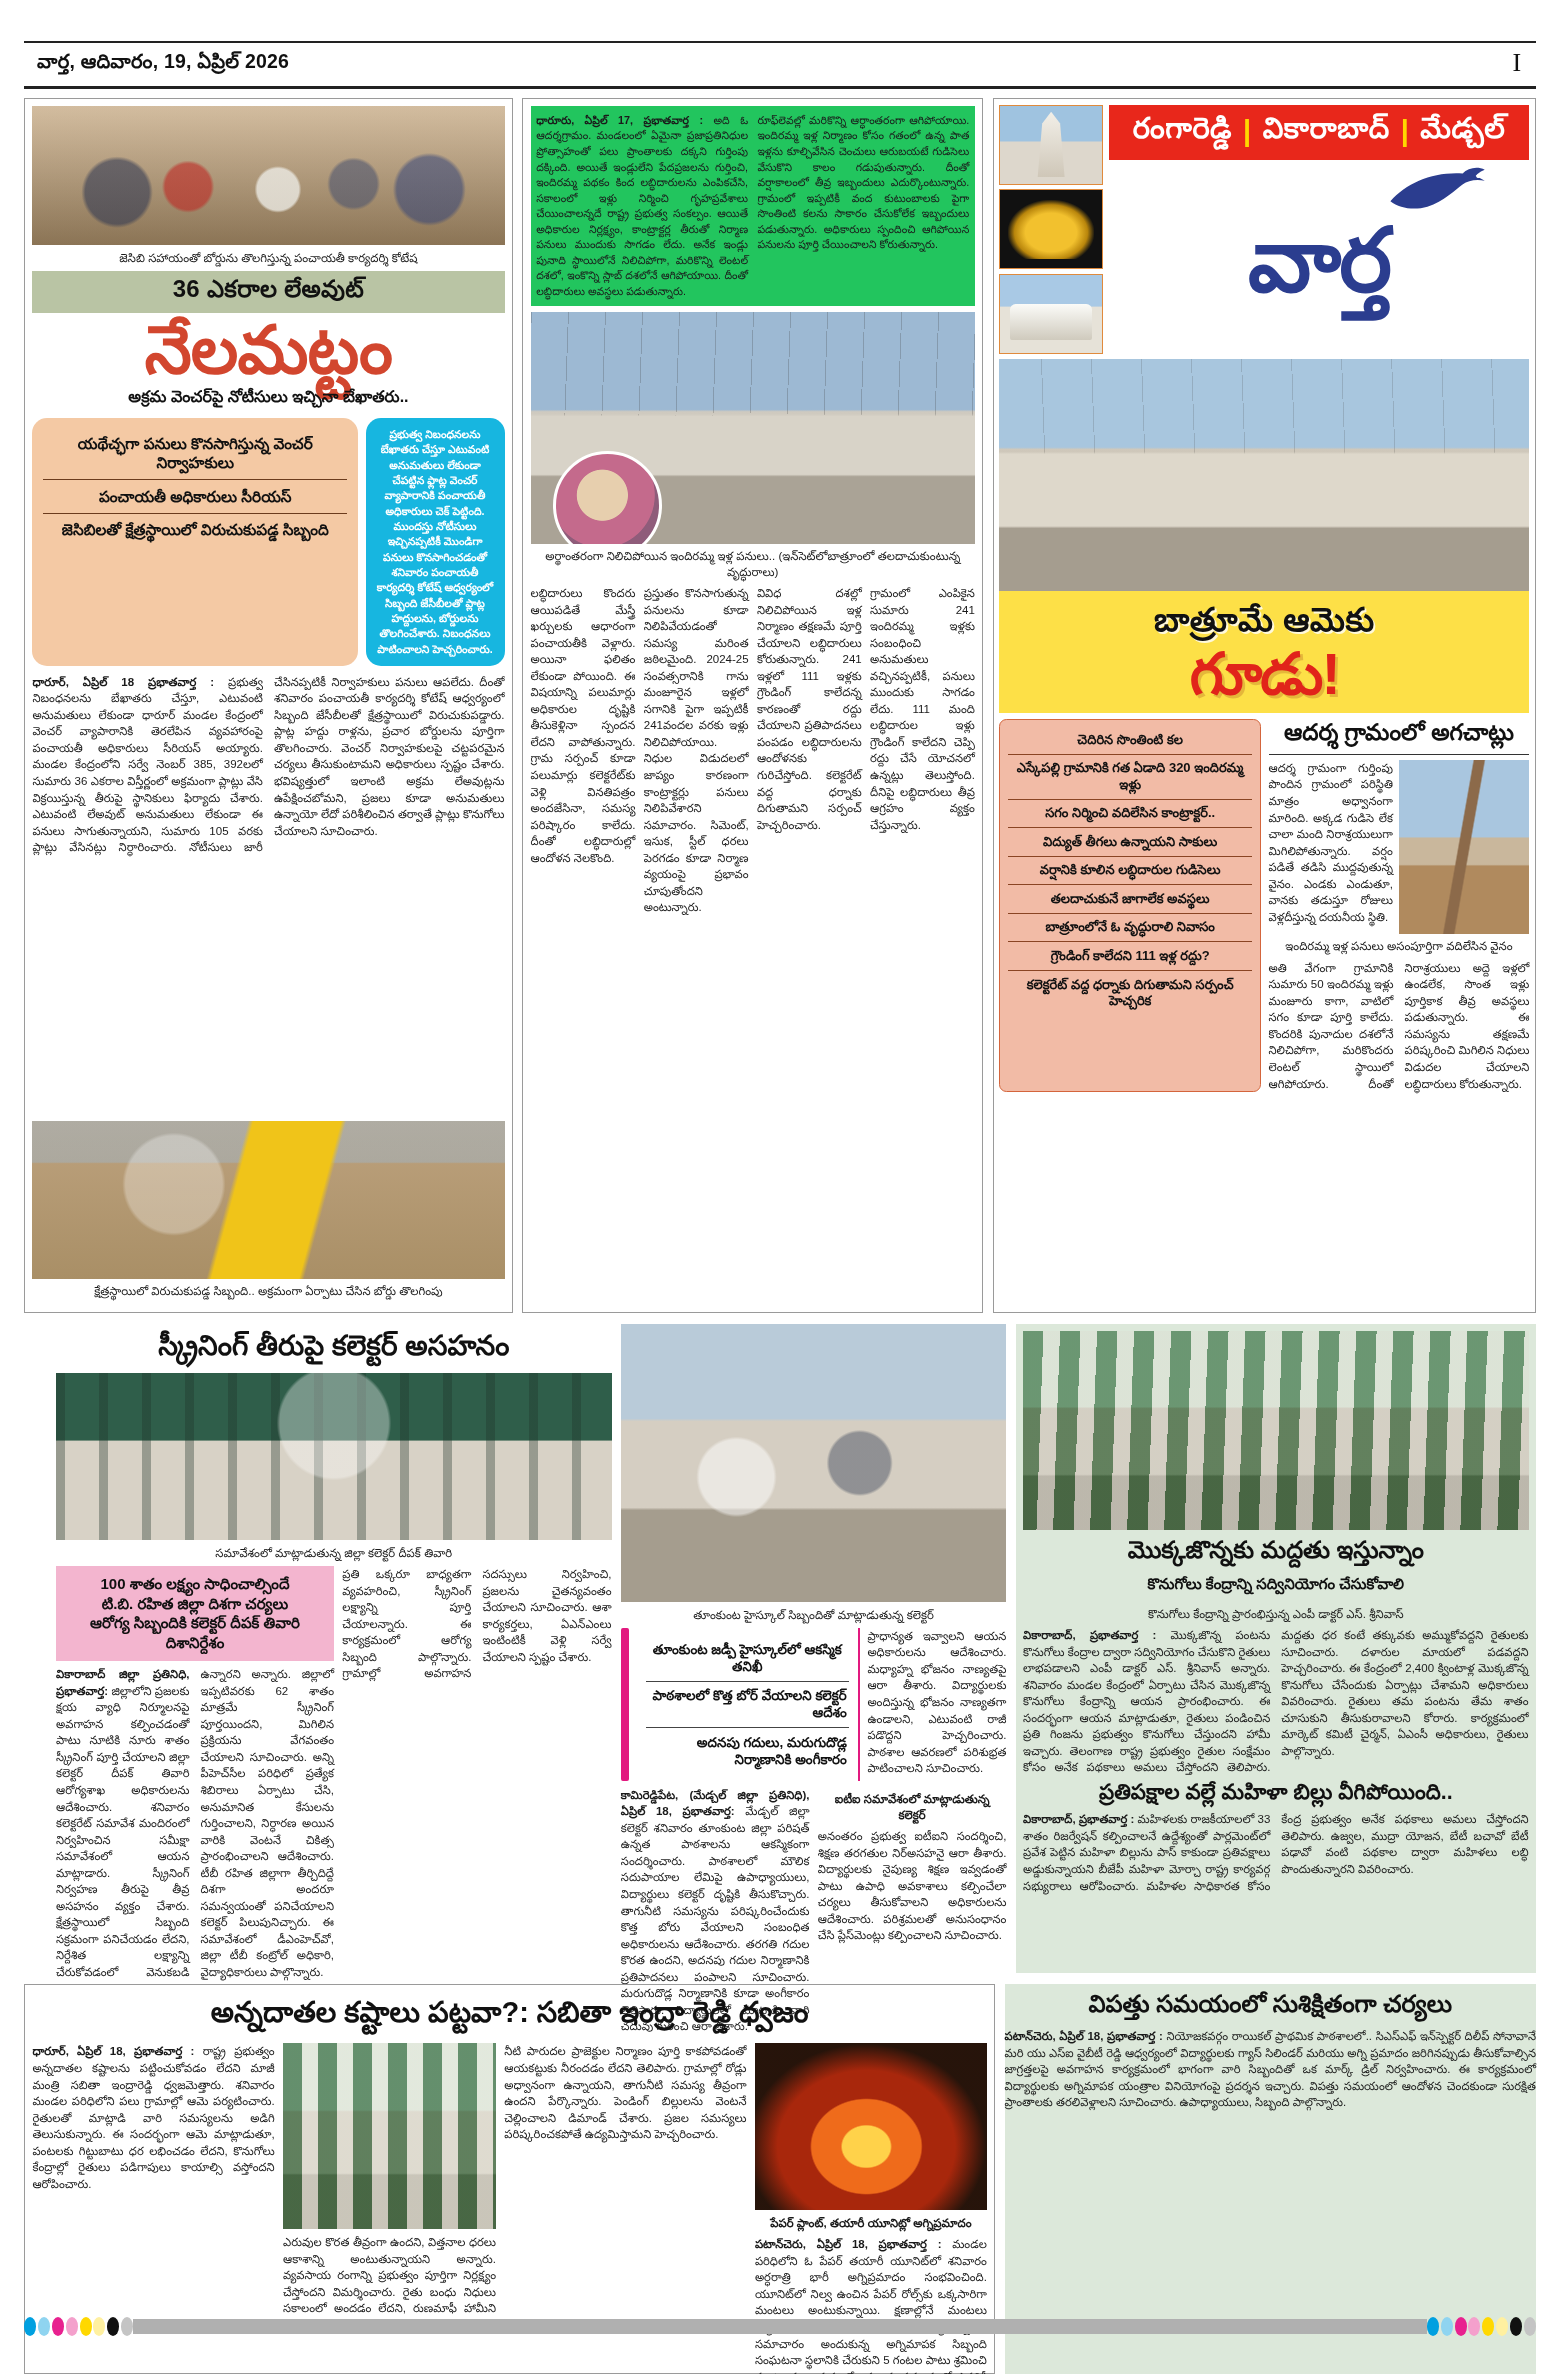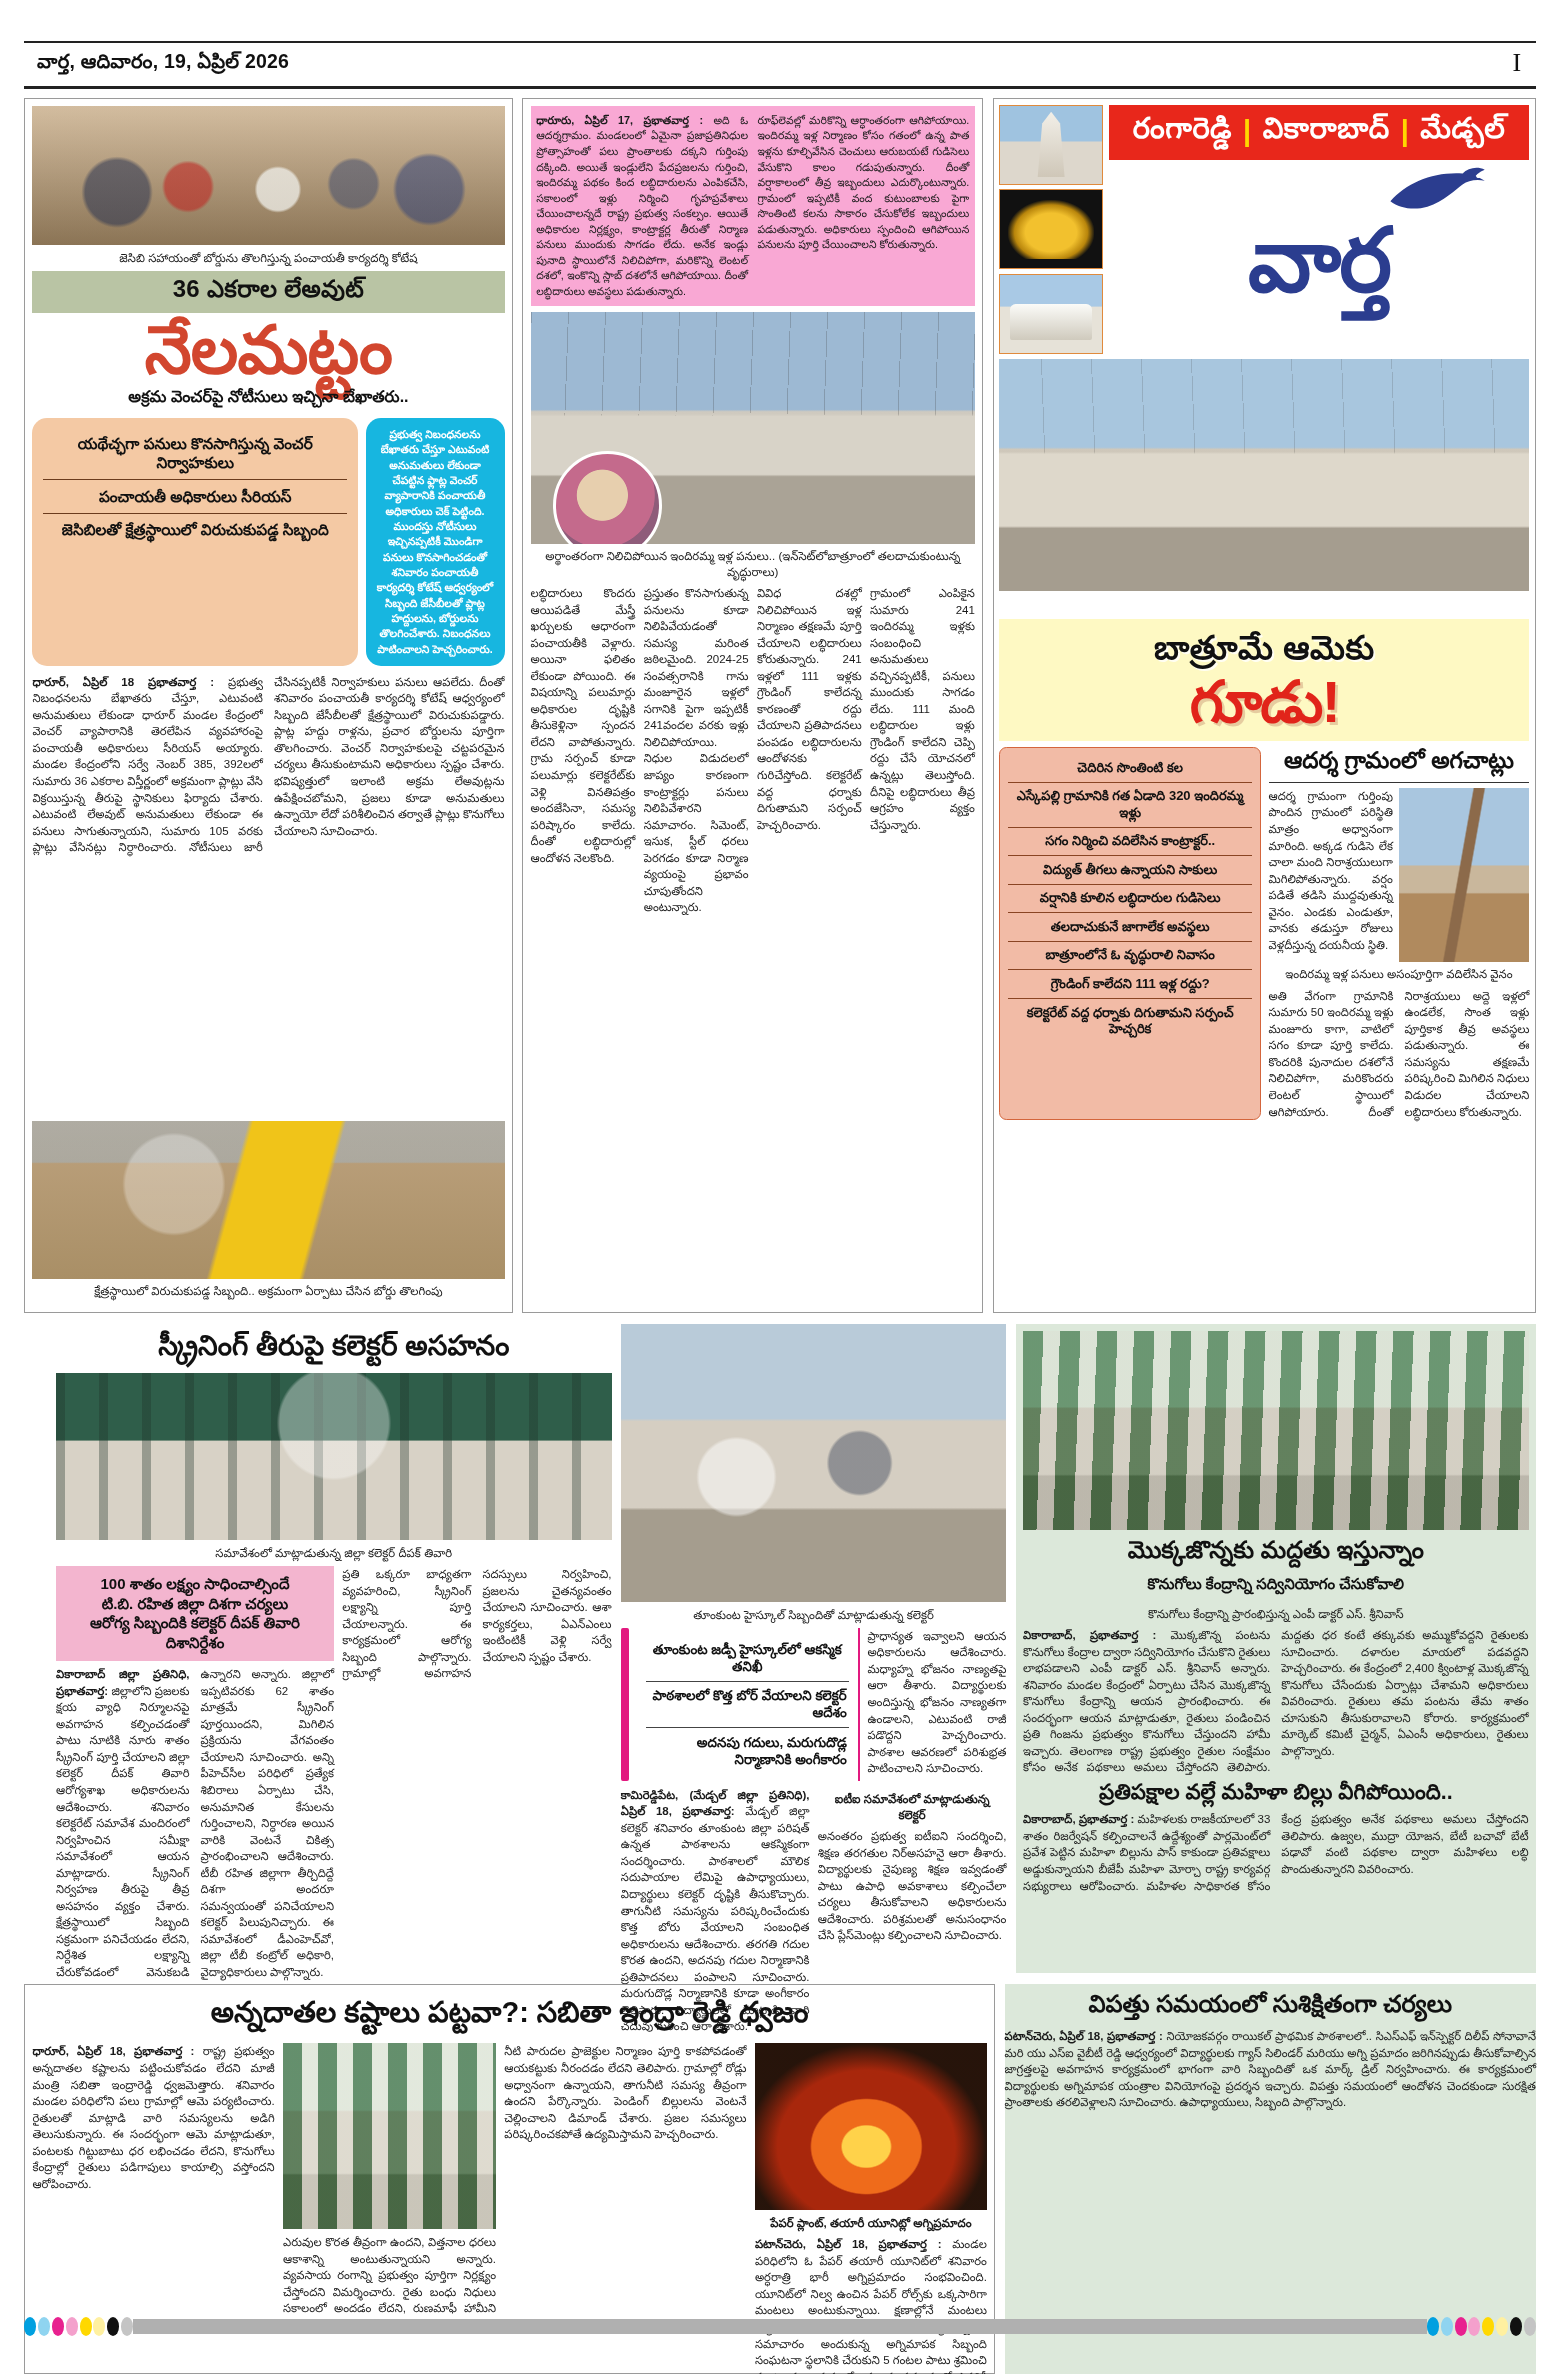"ధారూరు, ఏప్రిల్ 17, ప్రభాతవార్త :" .mid-top { background: #f9a8d4 -> #22c55e }
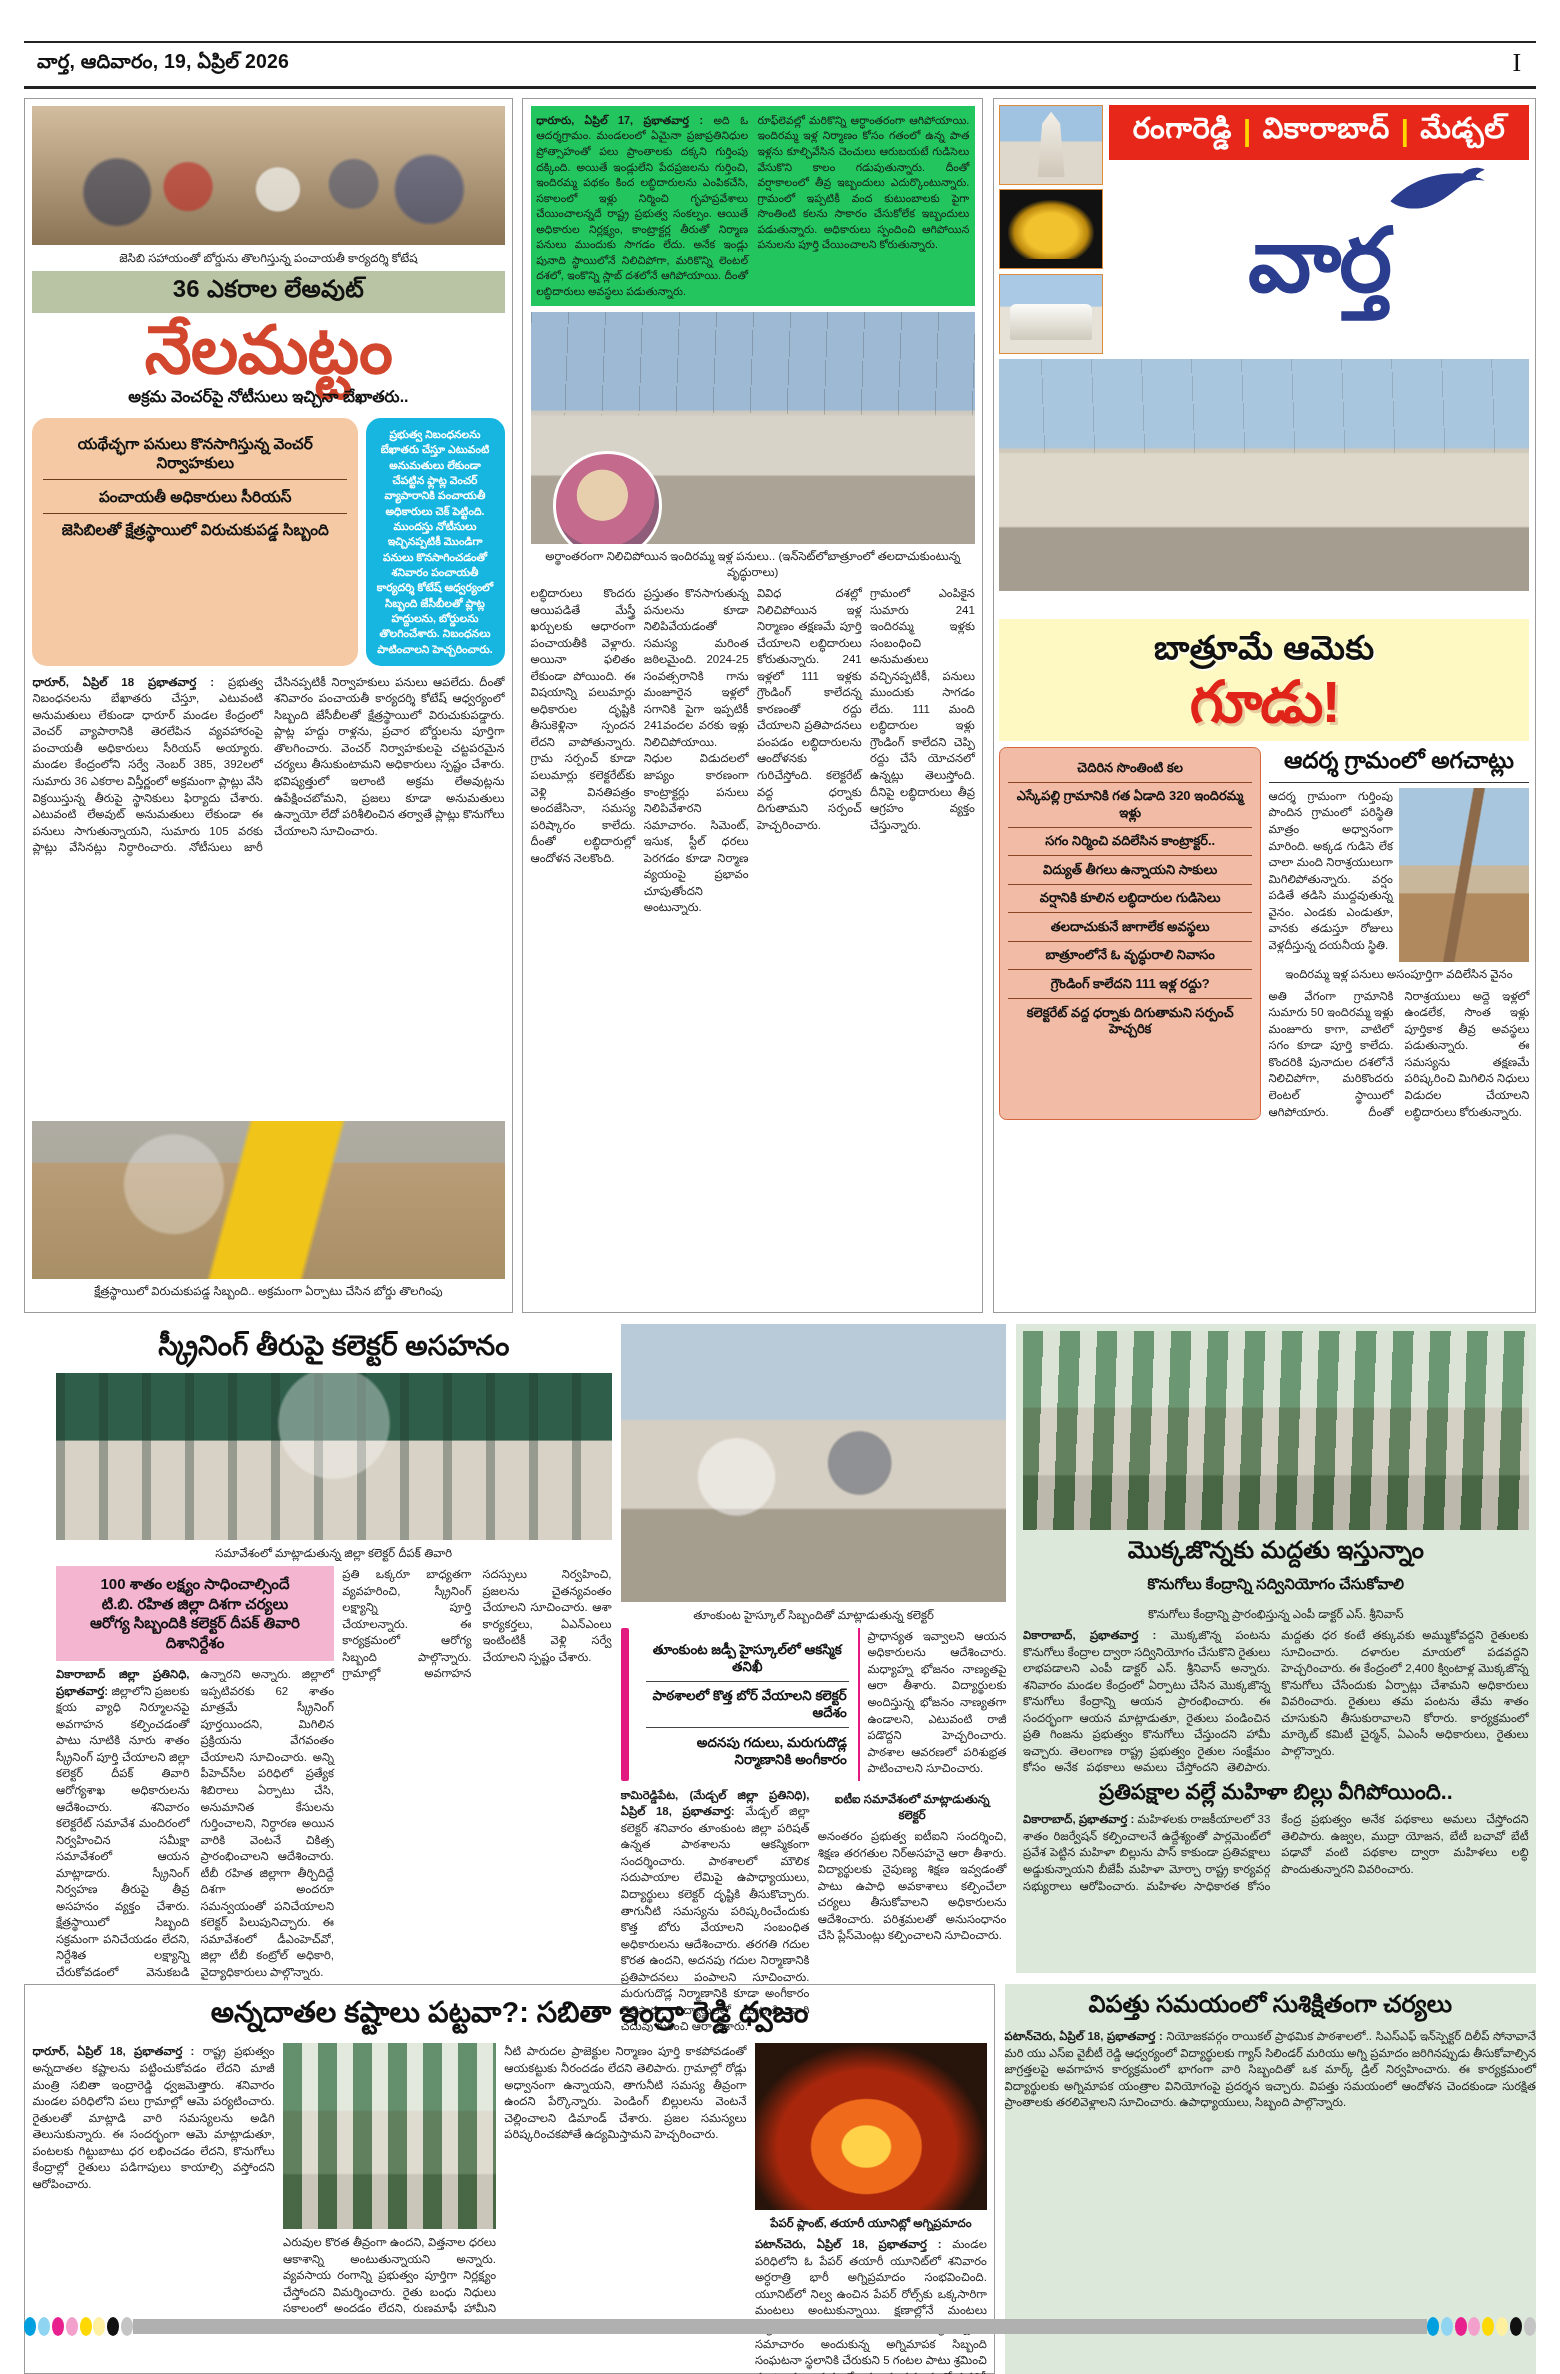"బాత్రూమే ఆమెకు" .hero-headbox { background: #fef9c3 -> #fde047; margin-top: 28px -> none }
